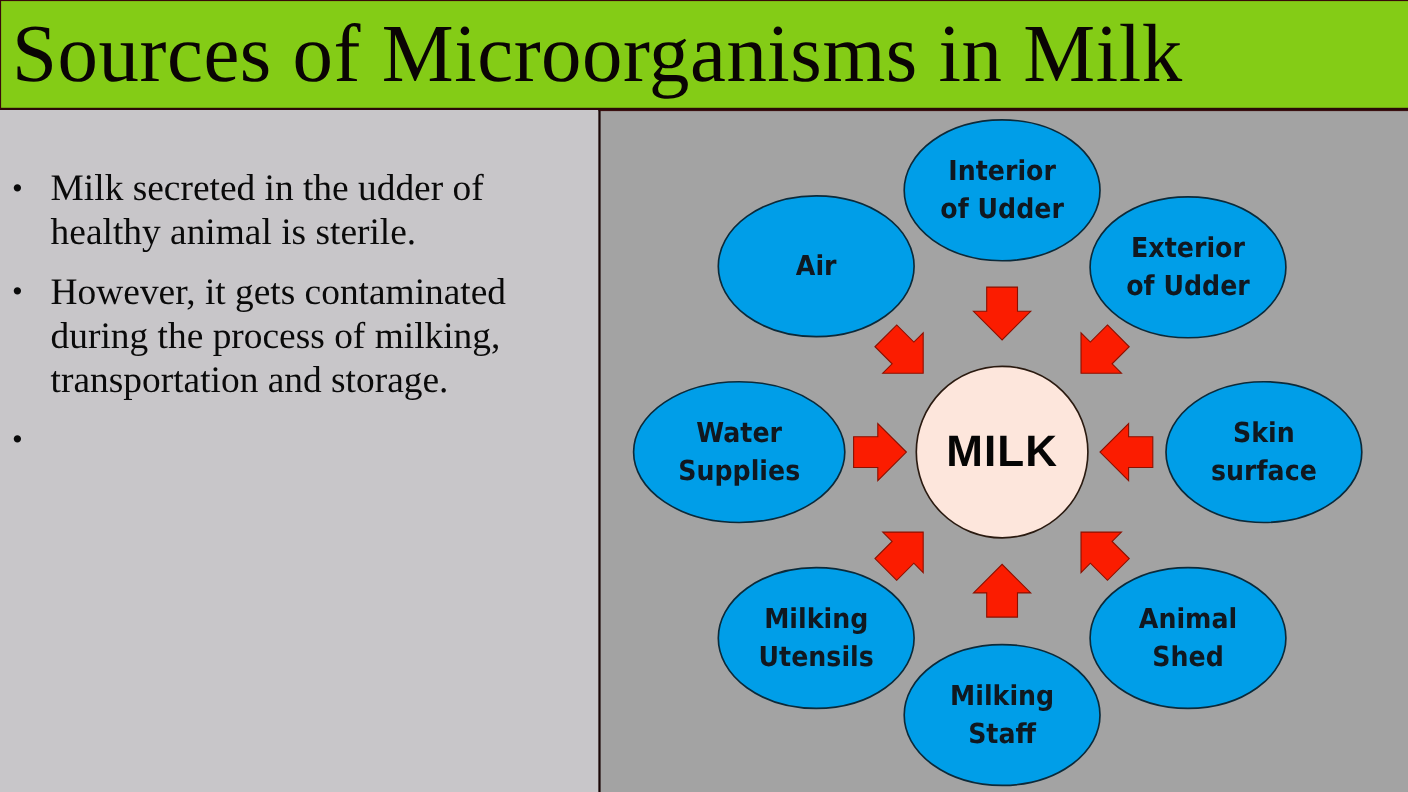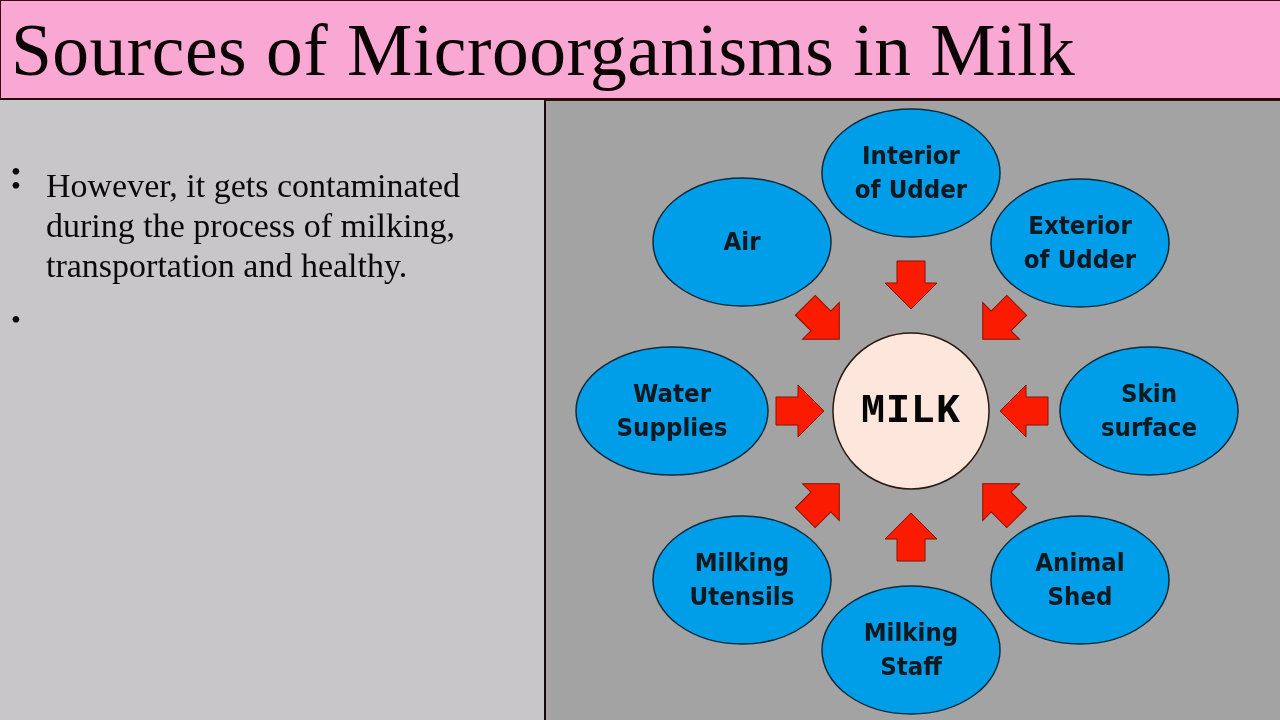"Sources of Microorganisms in Milk" .title-bar { background: #f9a8d4 -> #84cc16 }
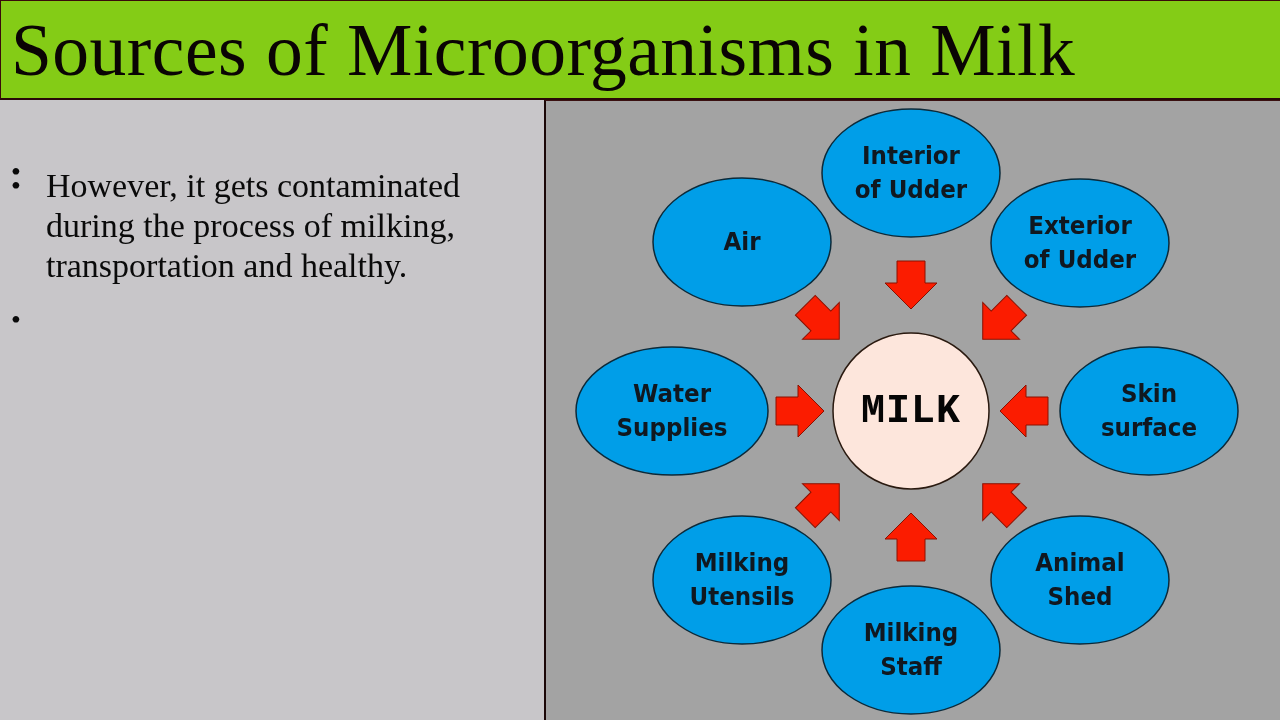"Milk secreted in the udder" span { html: none -> <span>Milk secreted in the udder of healthy animal is sterile.</span> }
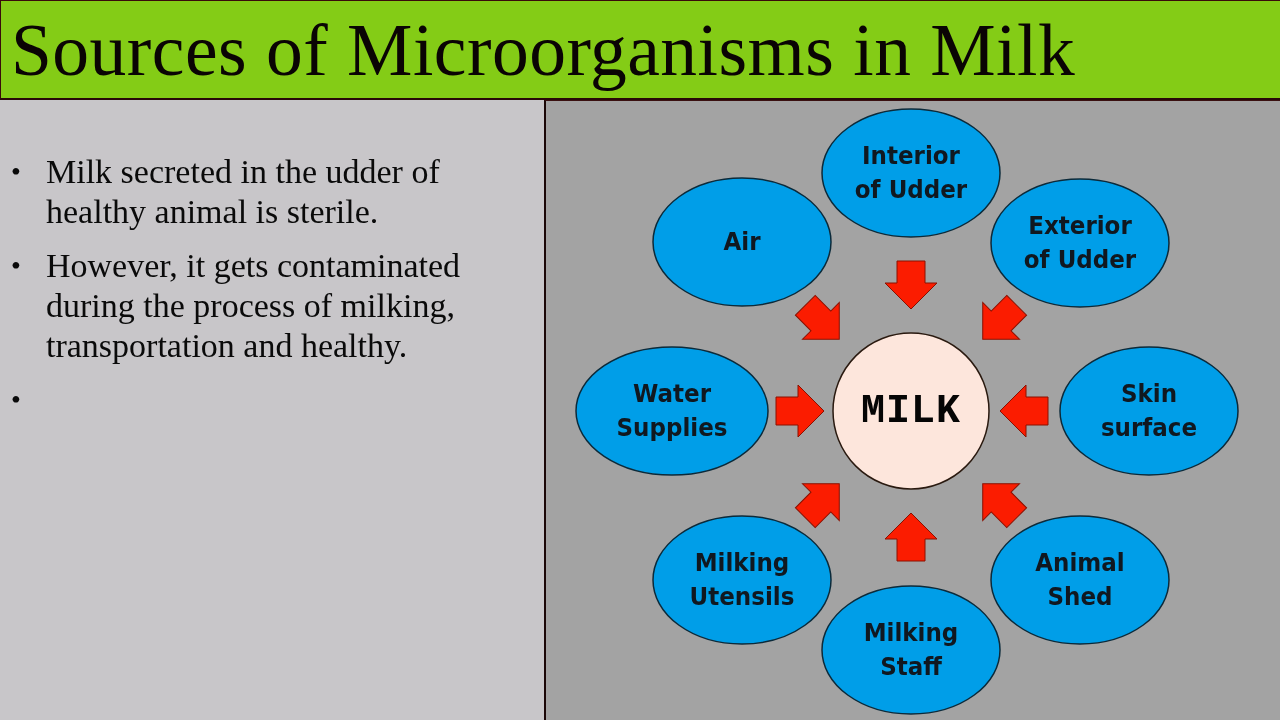"However, it gets contaminated during" span { text: healthy -> storage }
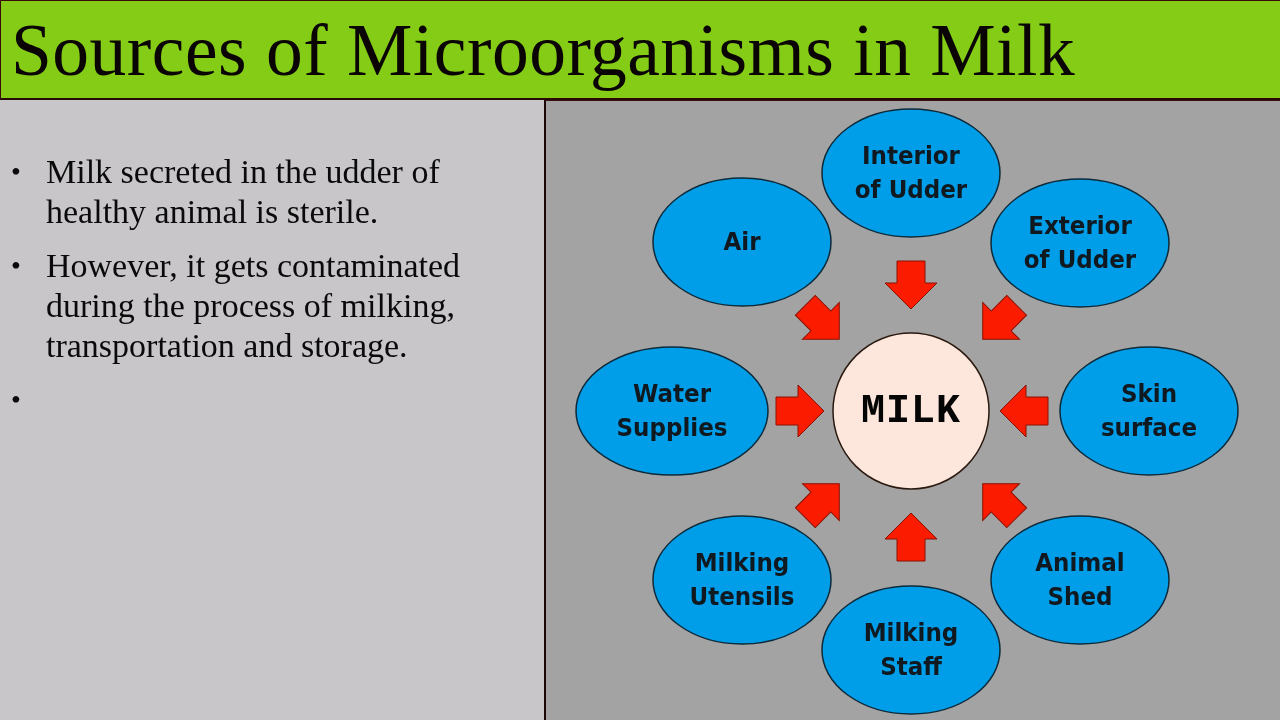"MILK" .milk-label { font-family: Liberation Mono, monospace -> Liberation Sans, sans-serif }
